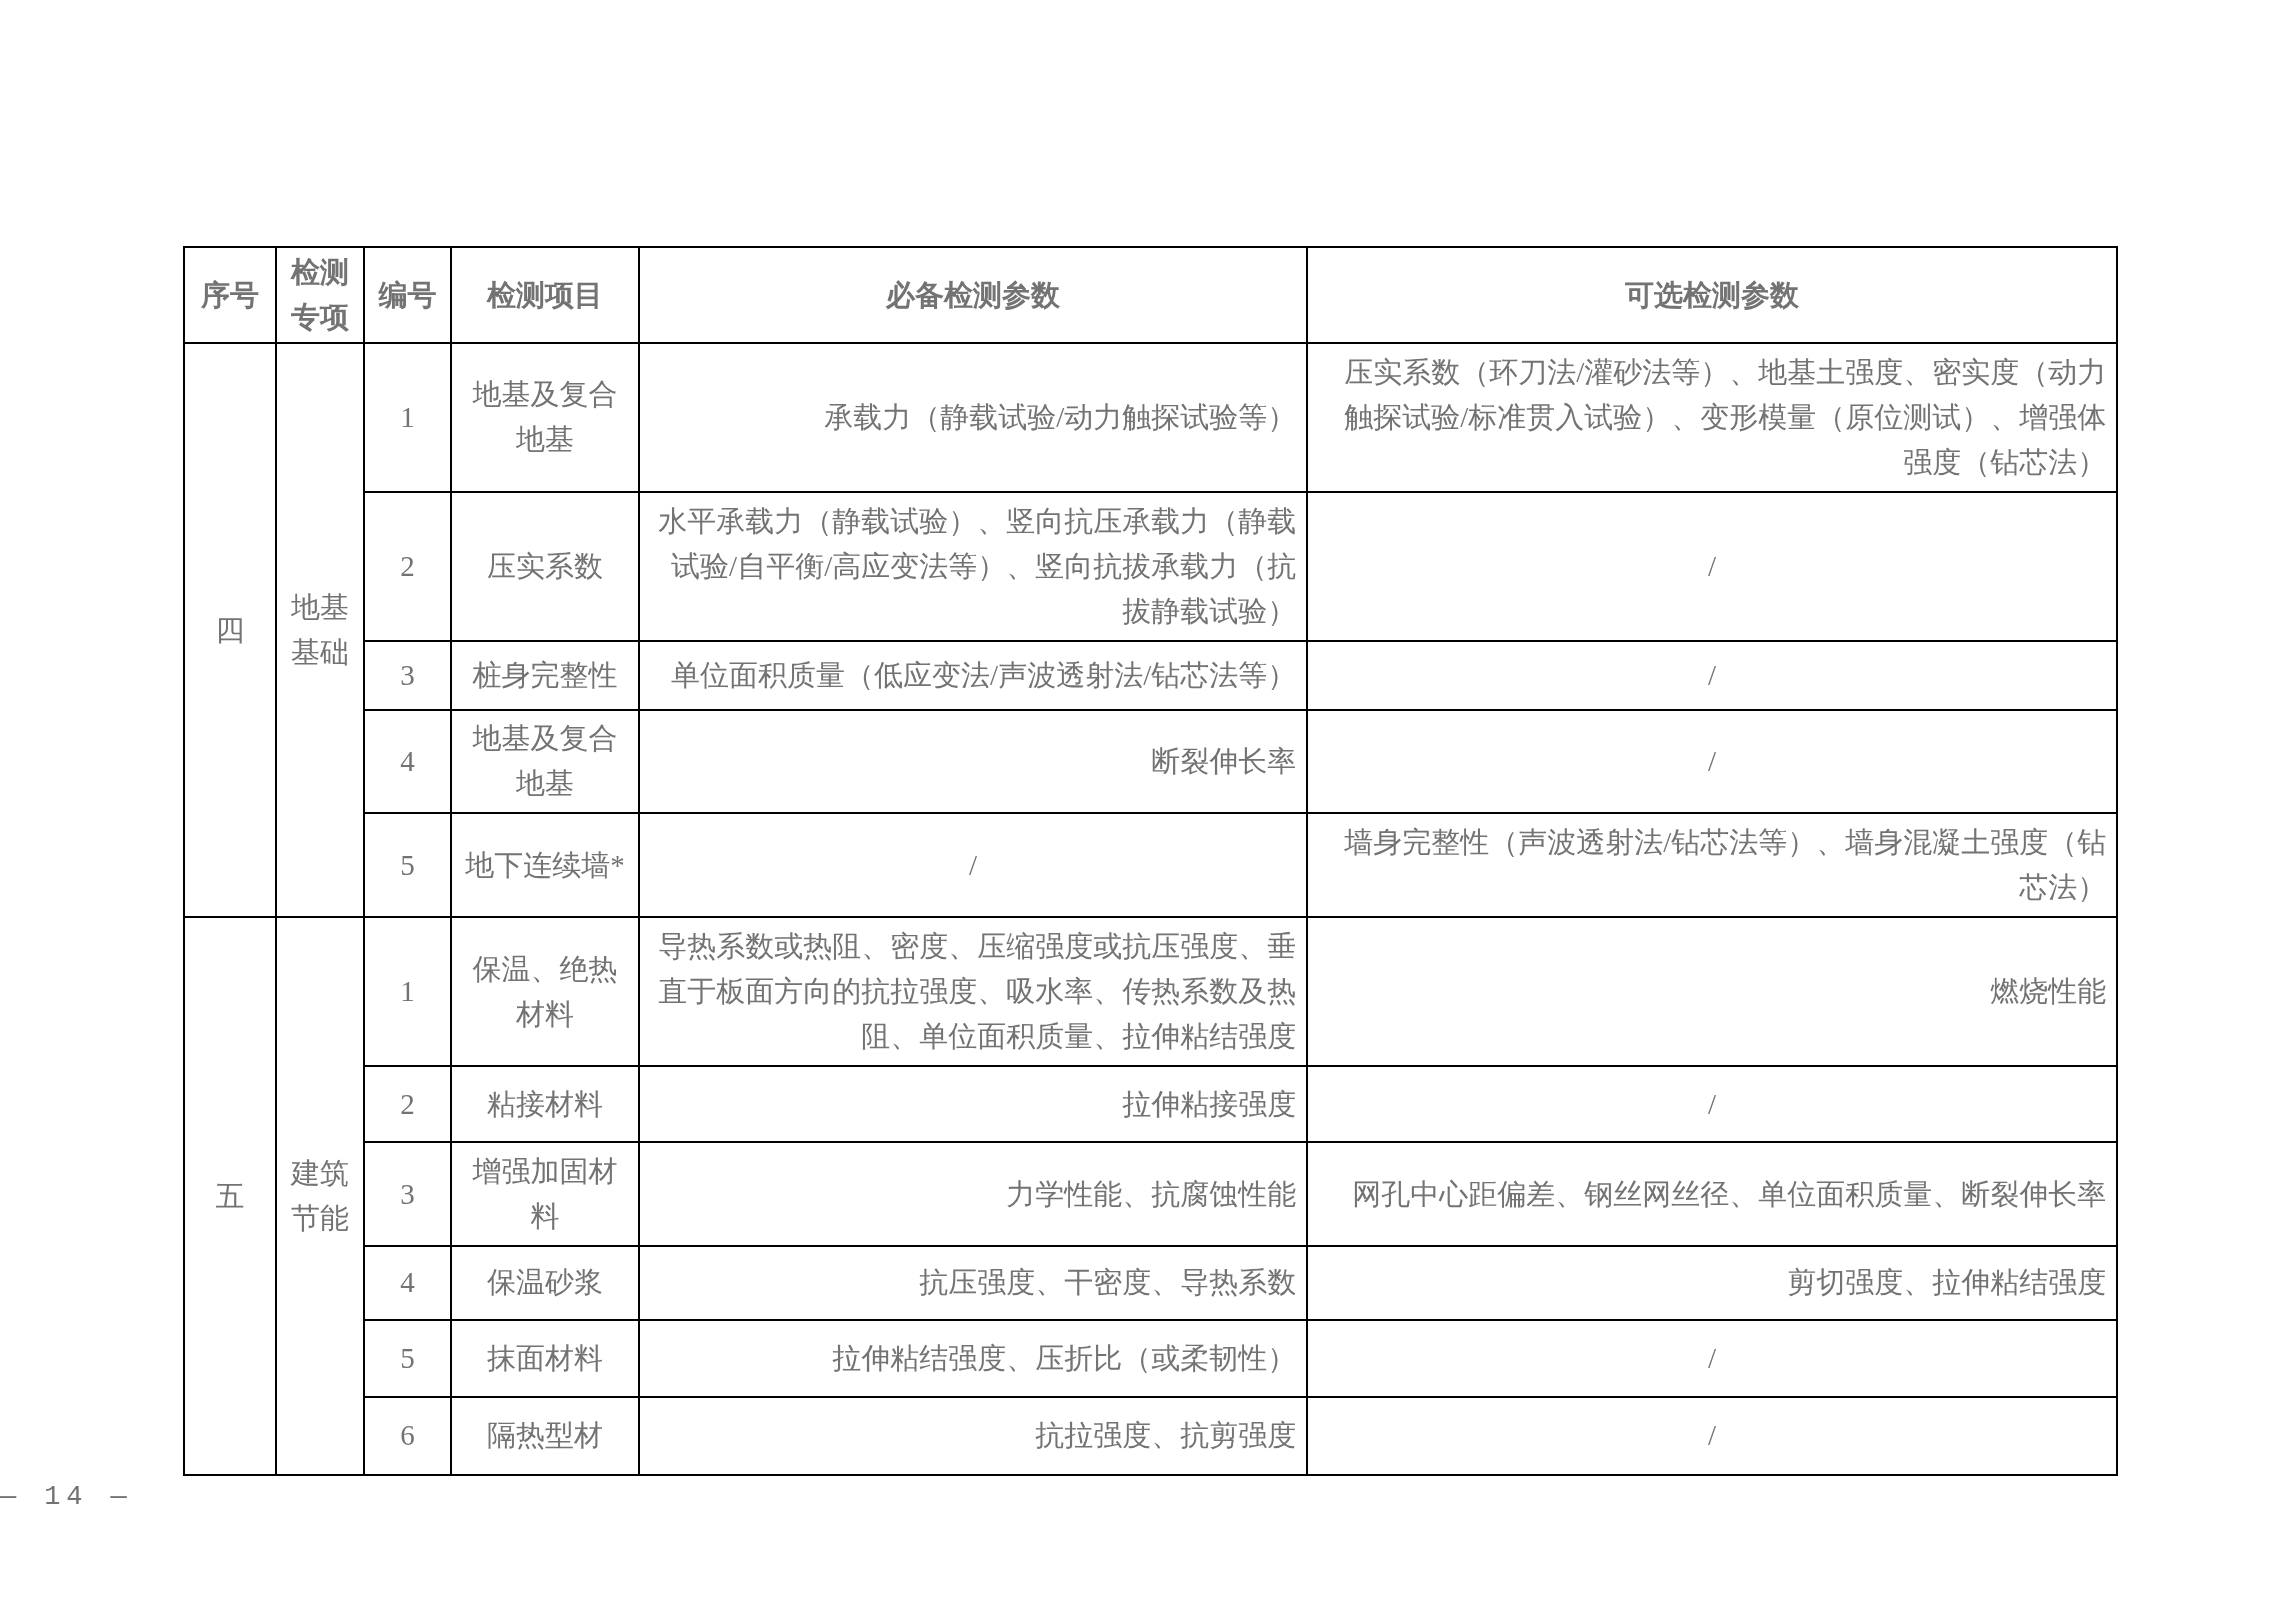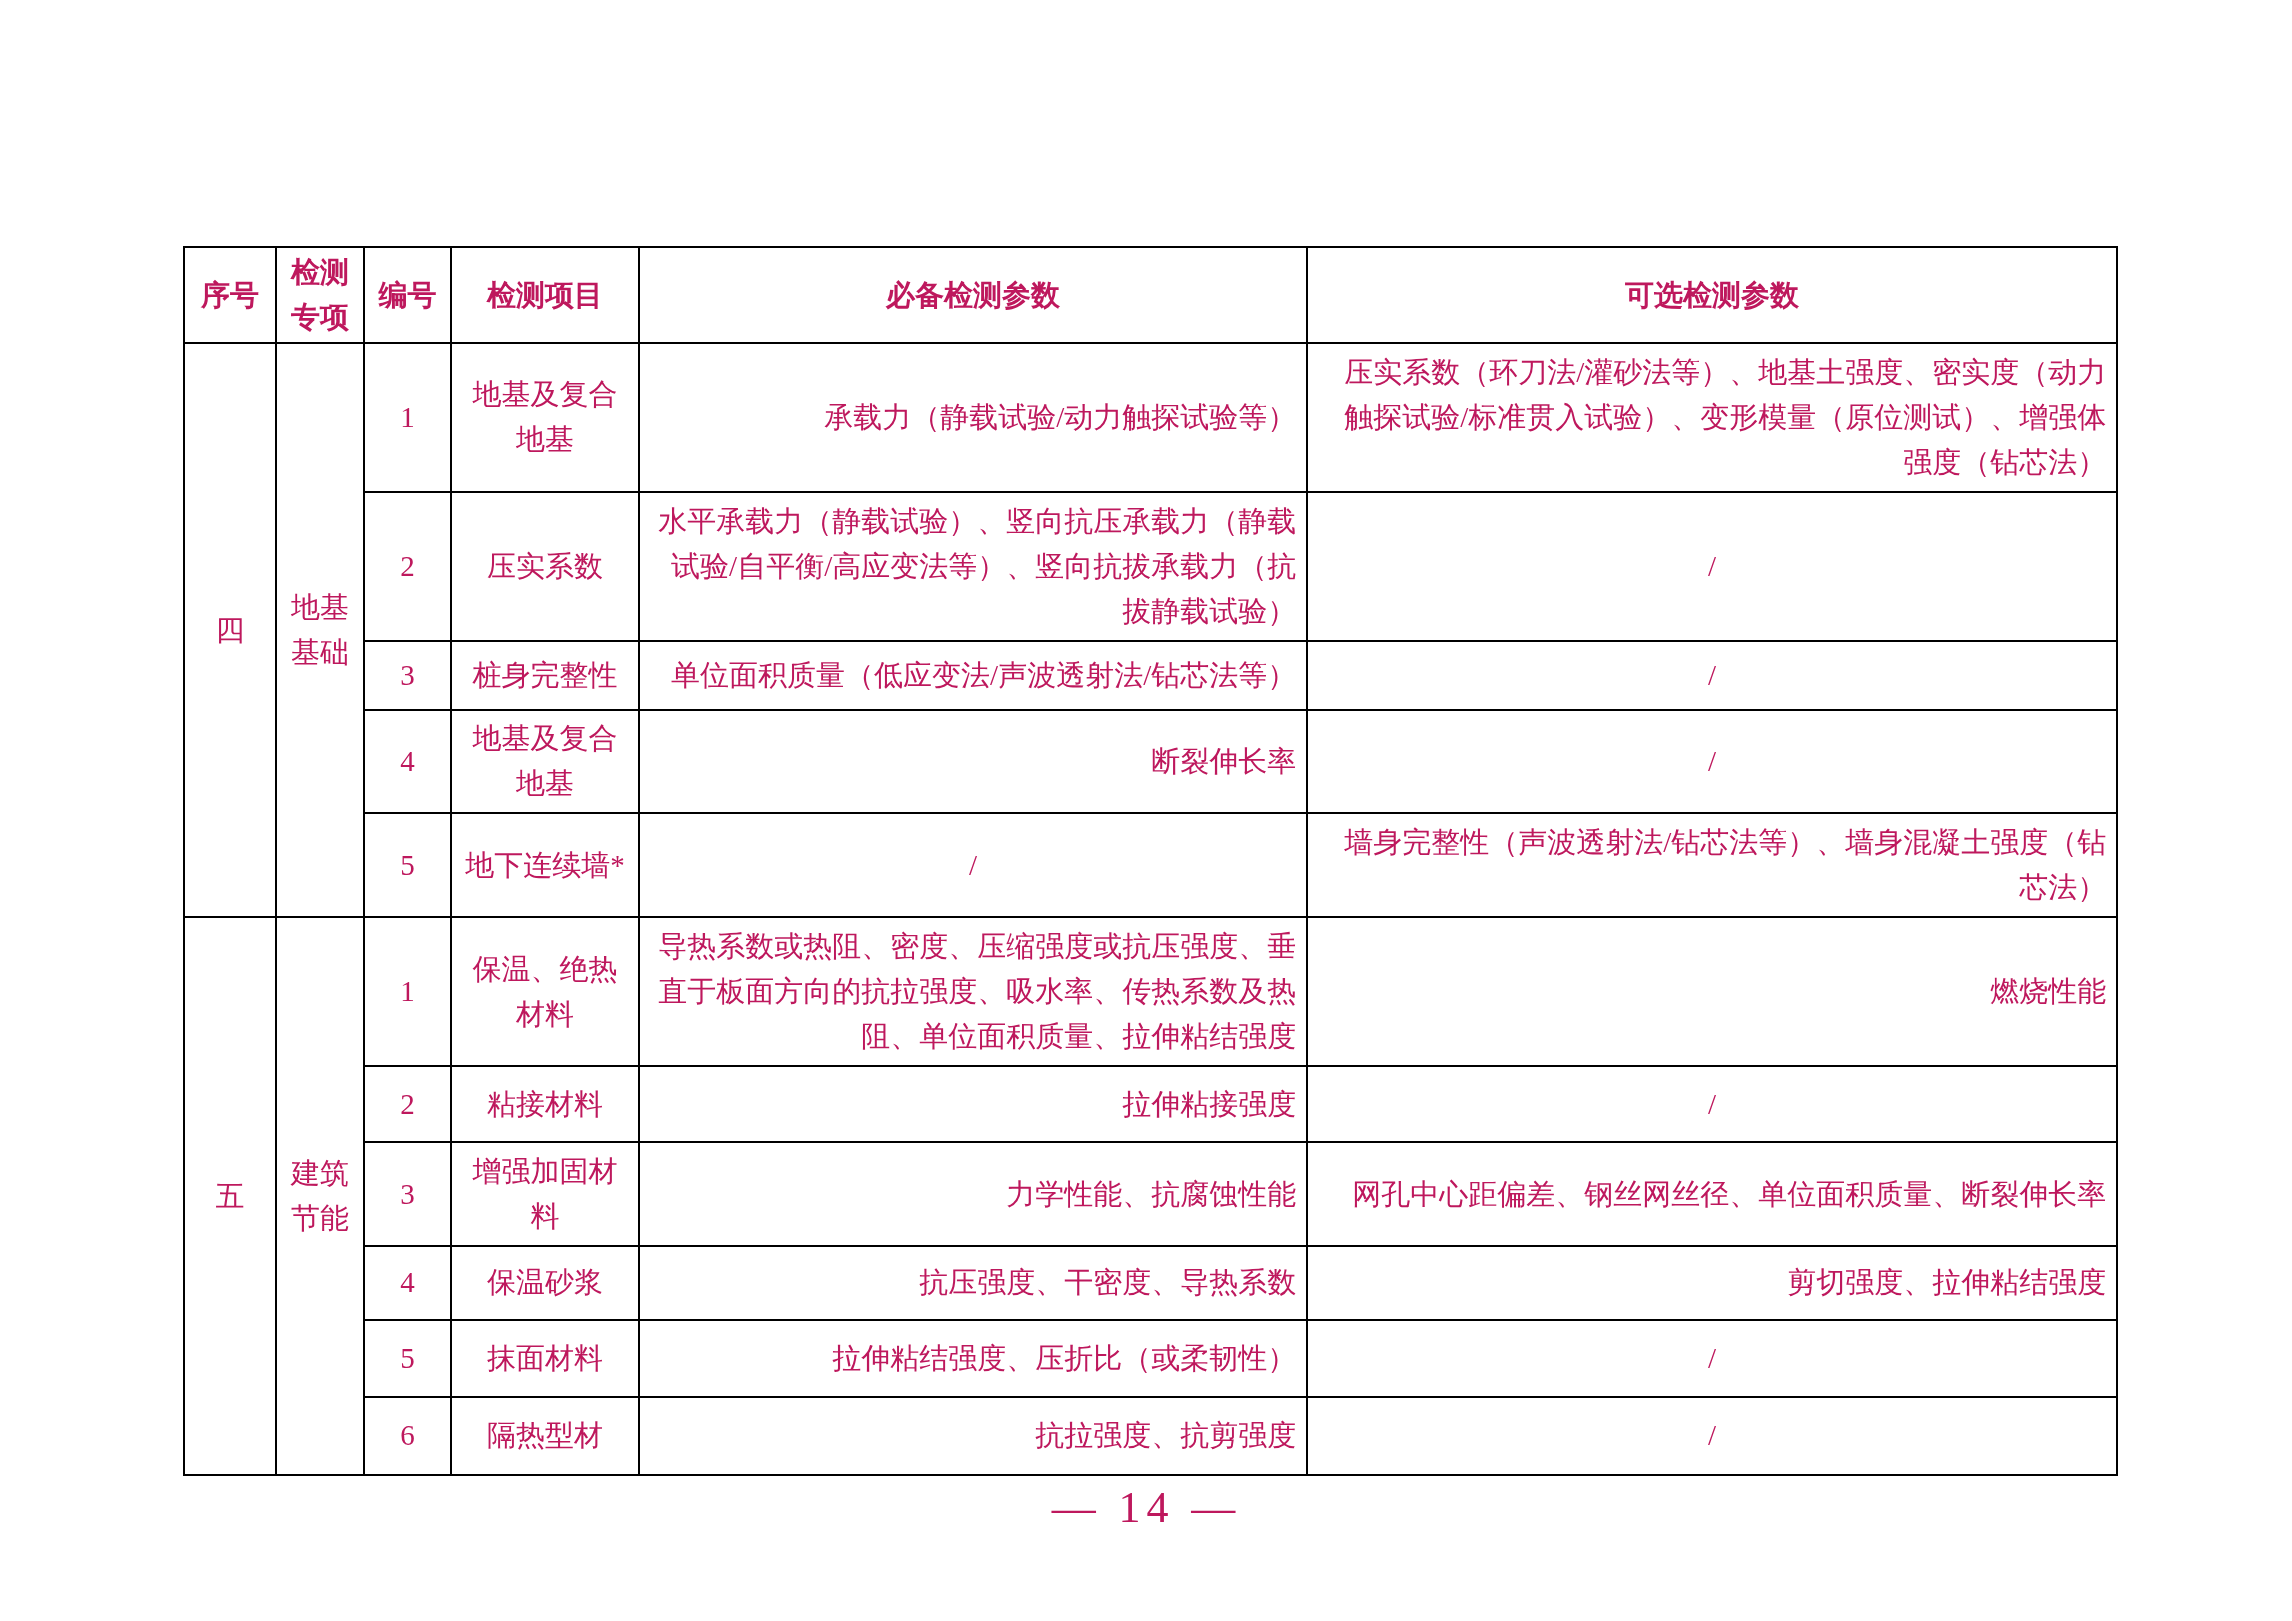"序号" .page { color: #be185d -> #737373 }
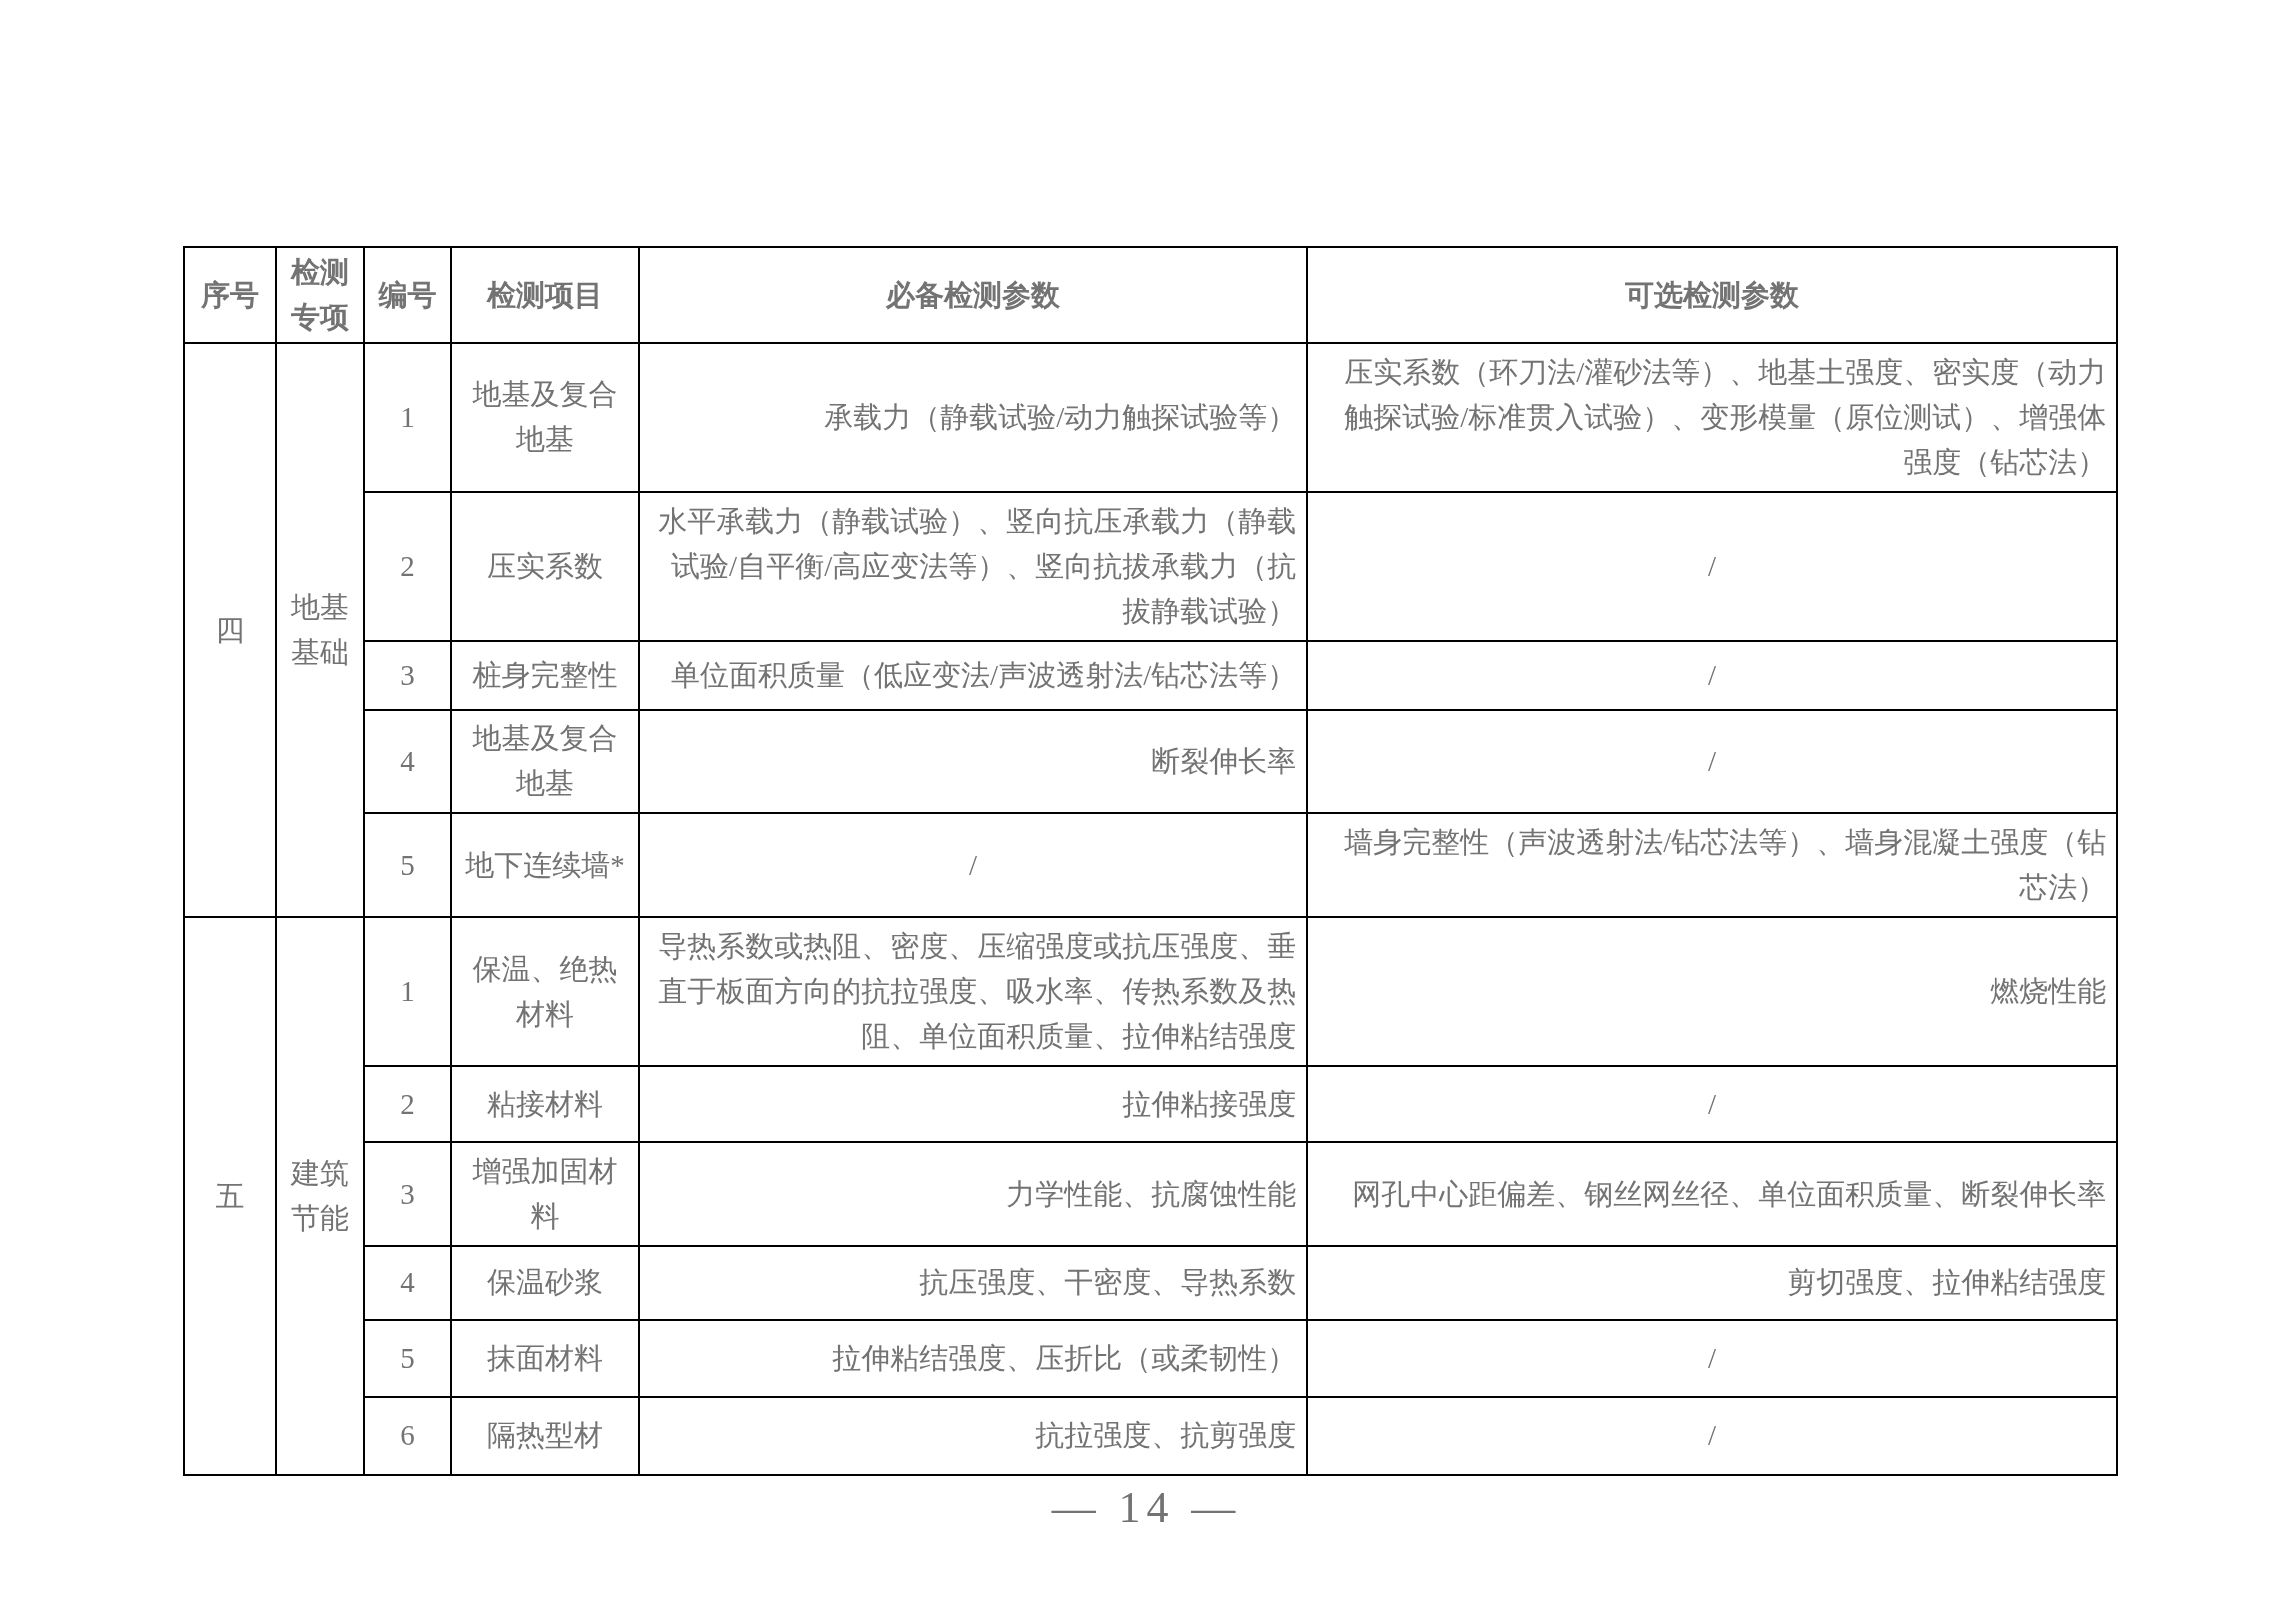"— 14 —" .page-number { font-family: Liberation Serif, serif -> Liberation Mono, monospace; font-size: 44px -> 27px; text-align: center -> left }
